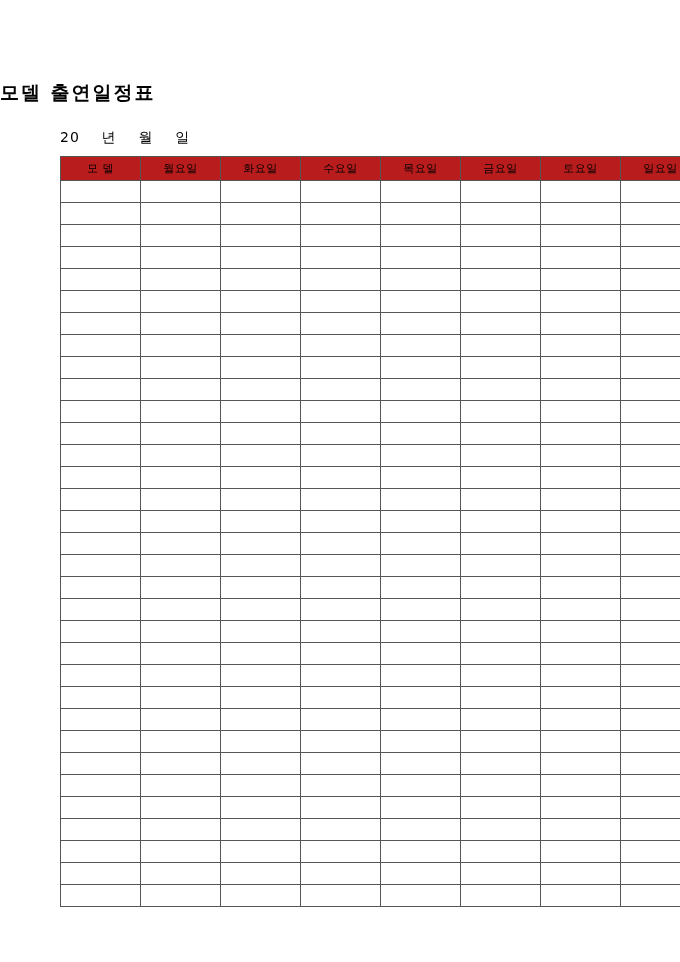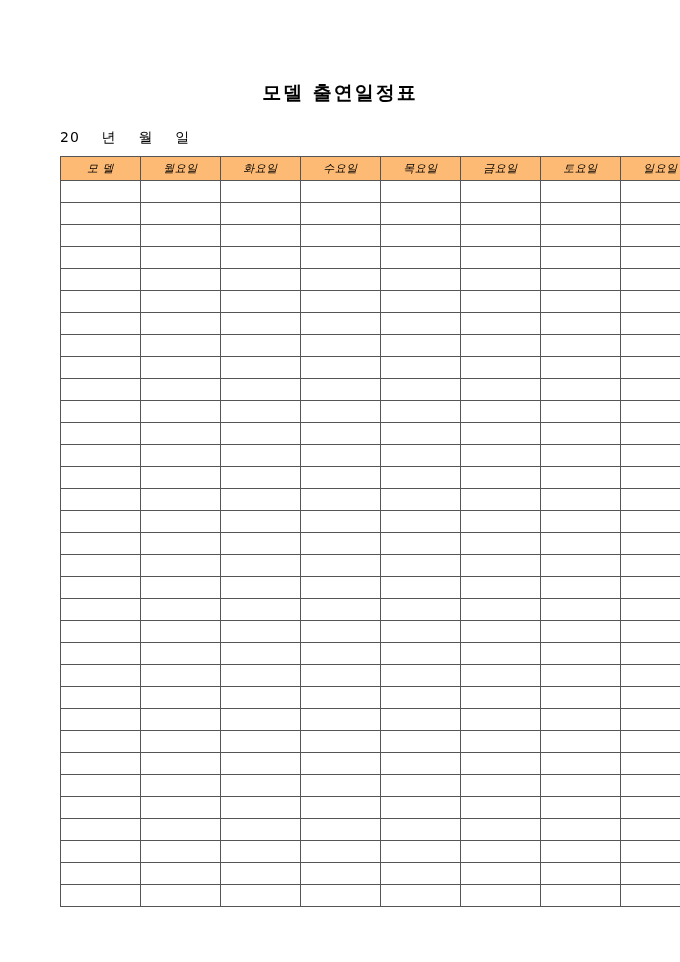"모델 출연일정표" .doc-title { text-align: center -> none }
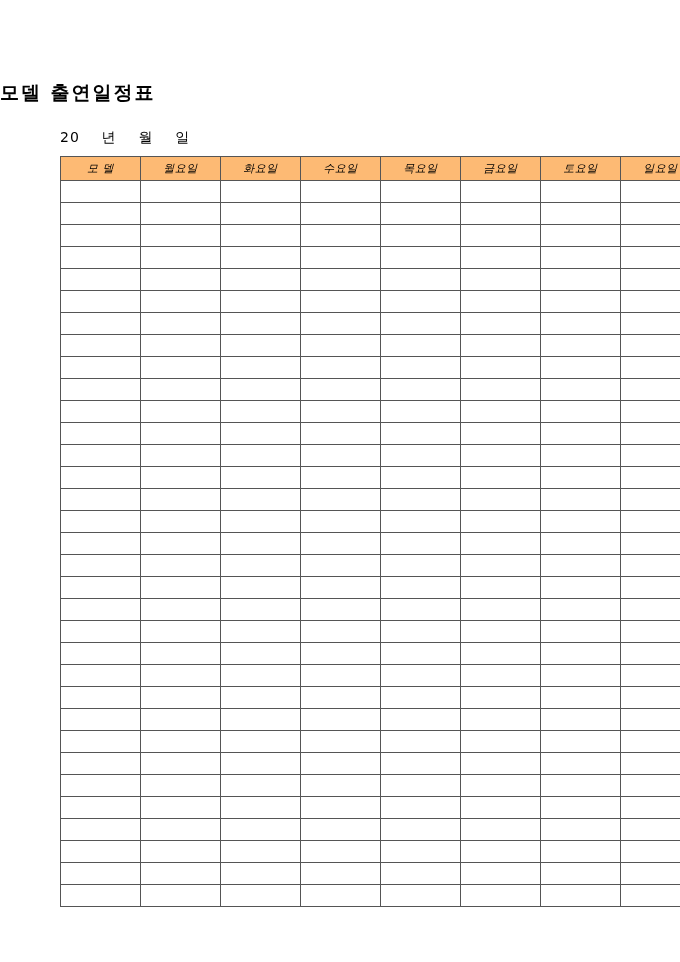"모 델" table.schedule thead th { background: #fdba74 -> #b91c1c; font-style: italic -> none }
